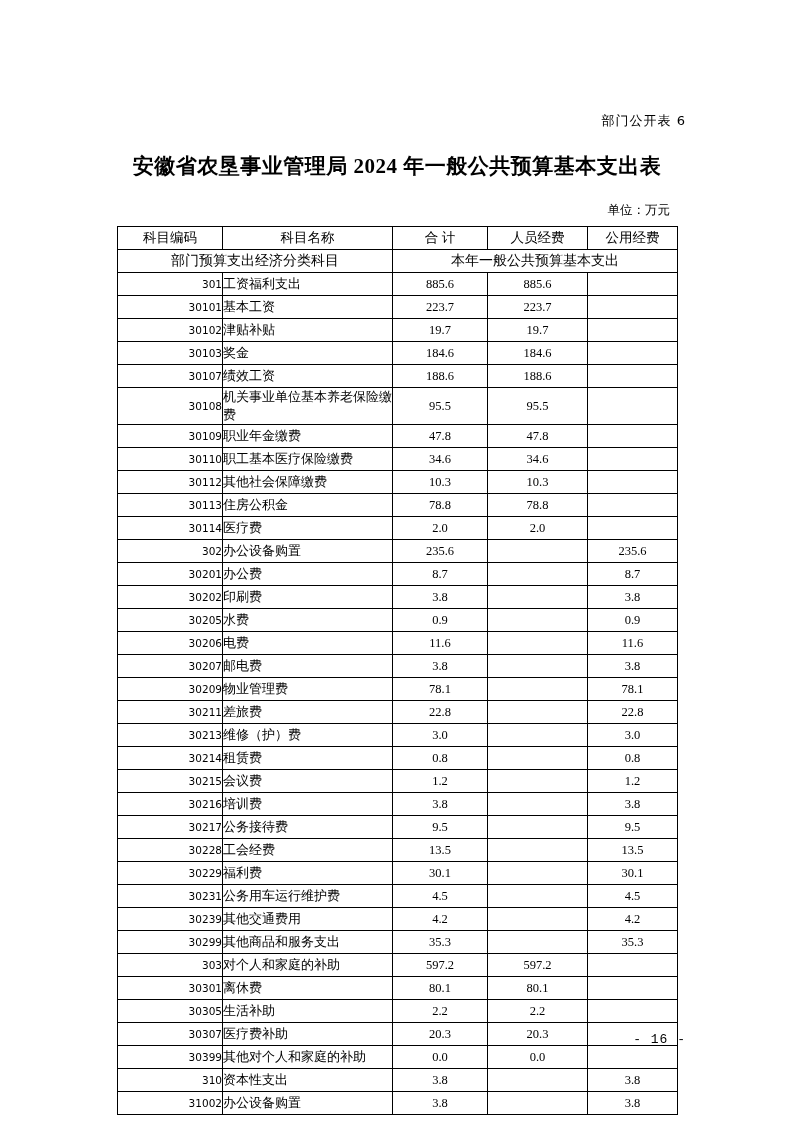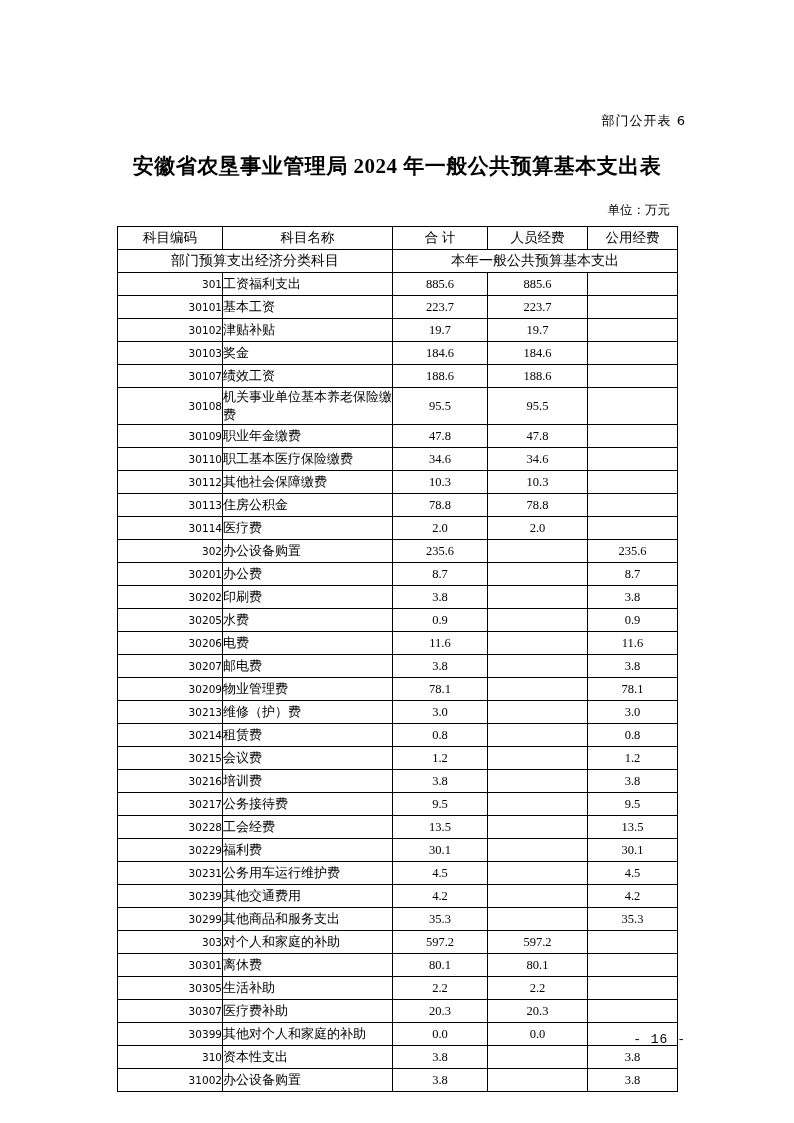"30211" tr { html: none -> <tr> <td>30211</td> <td>差旅费</td> <td>22.8</td> <td></td> <td>22.8</td> </tr> }
